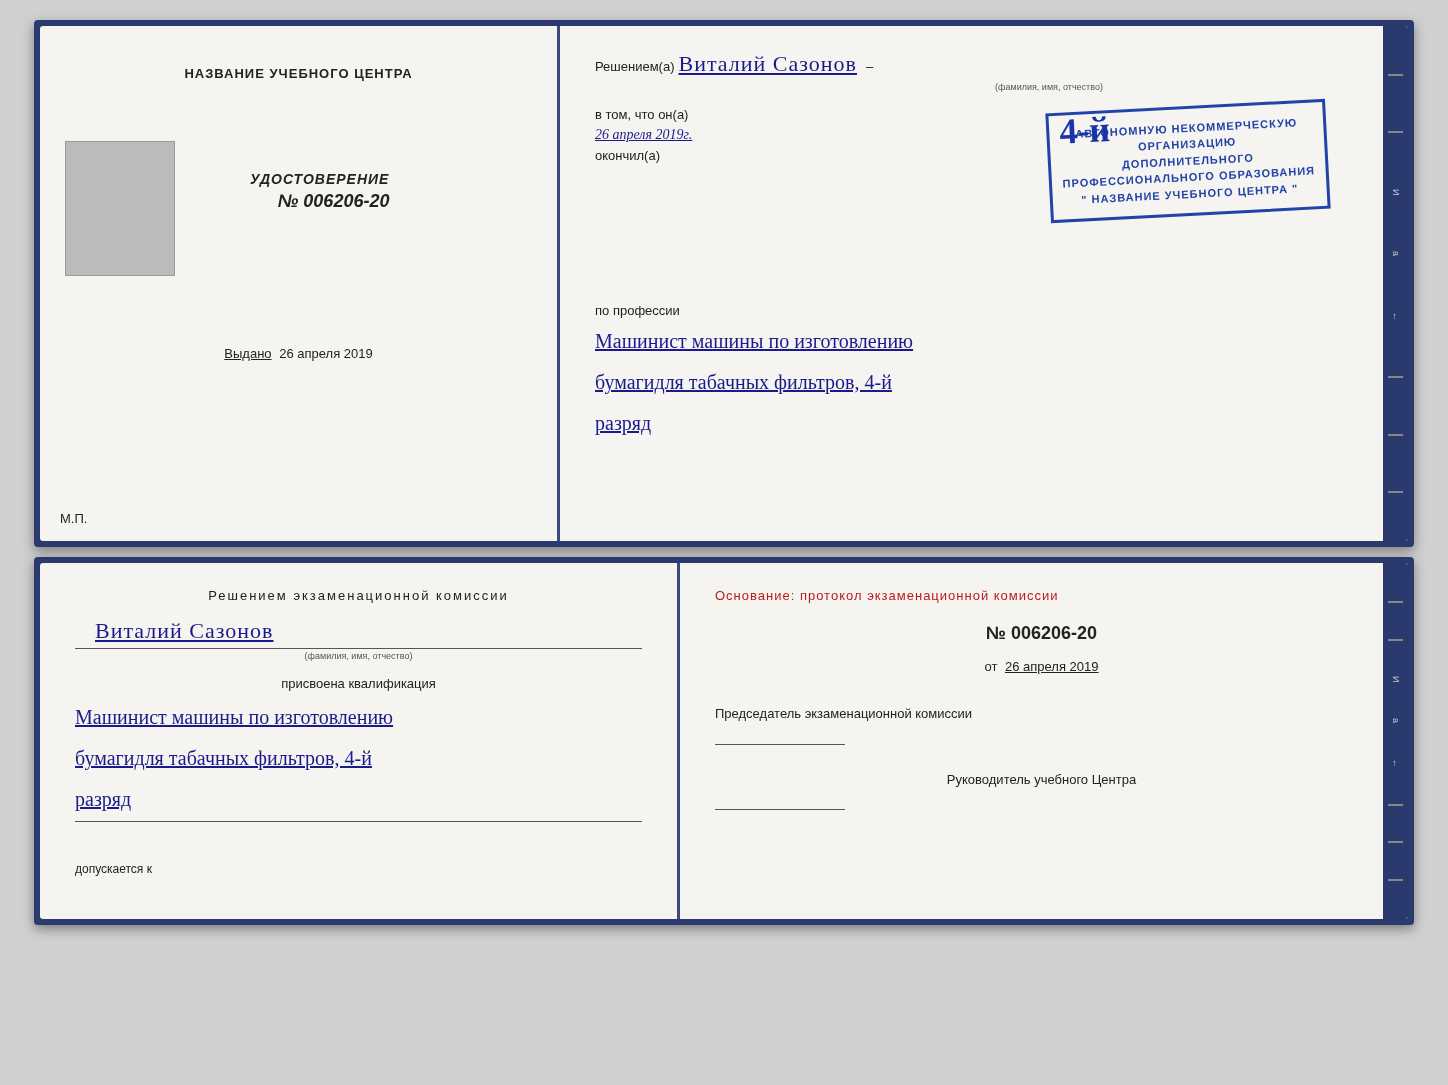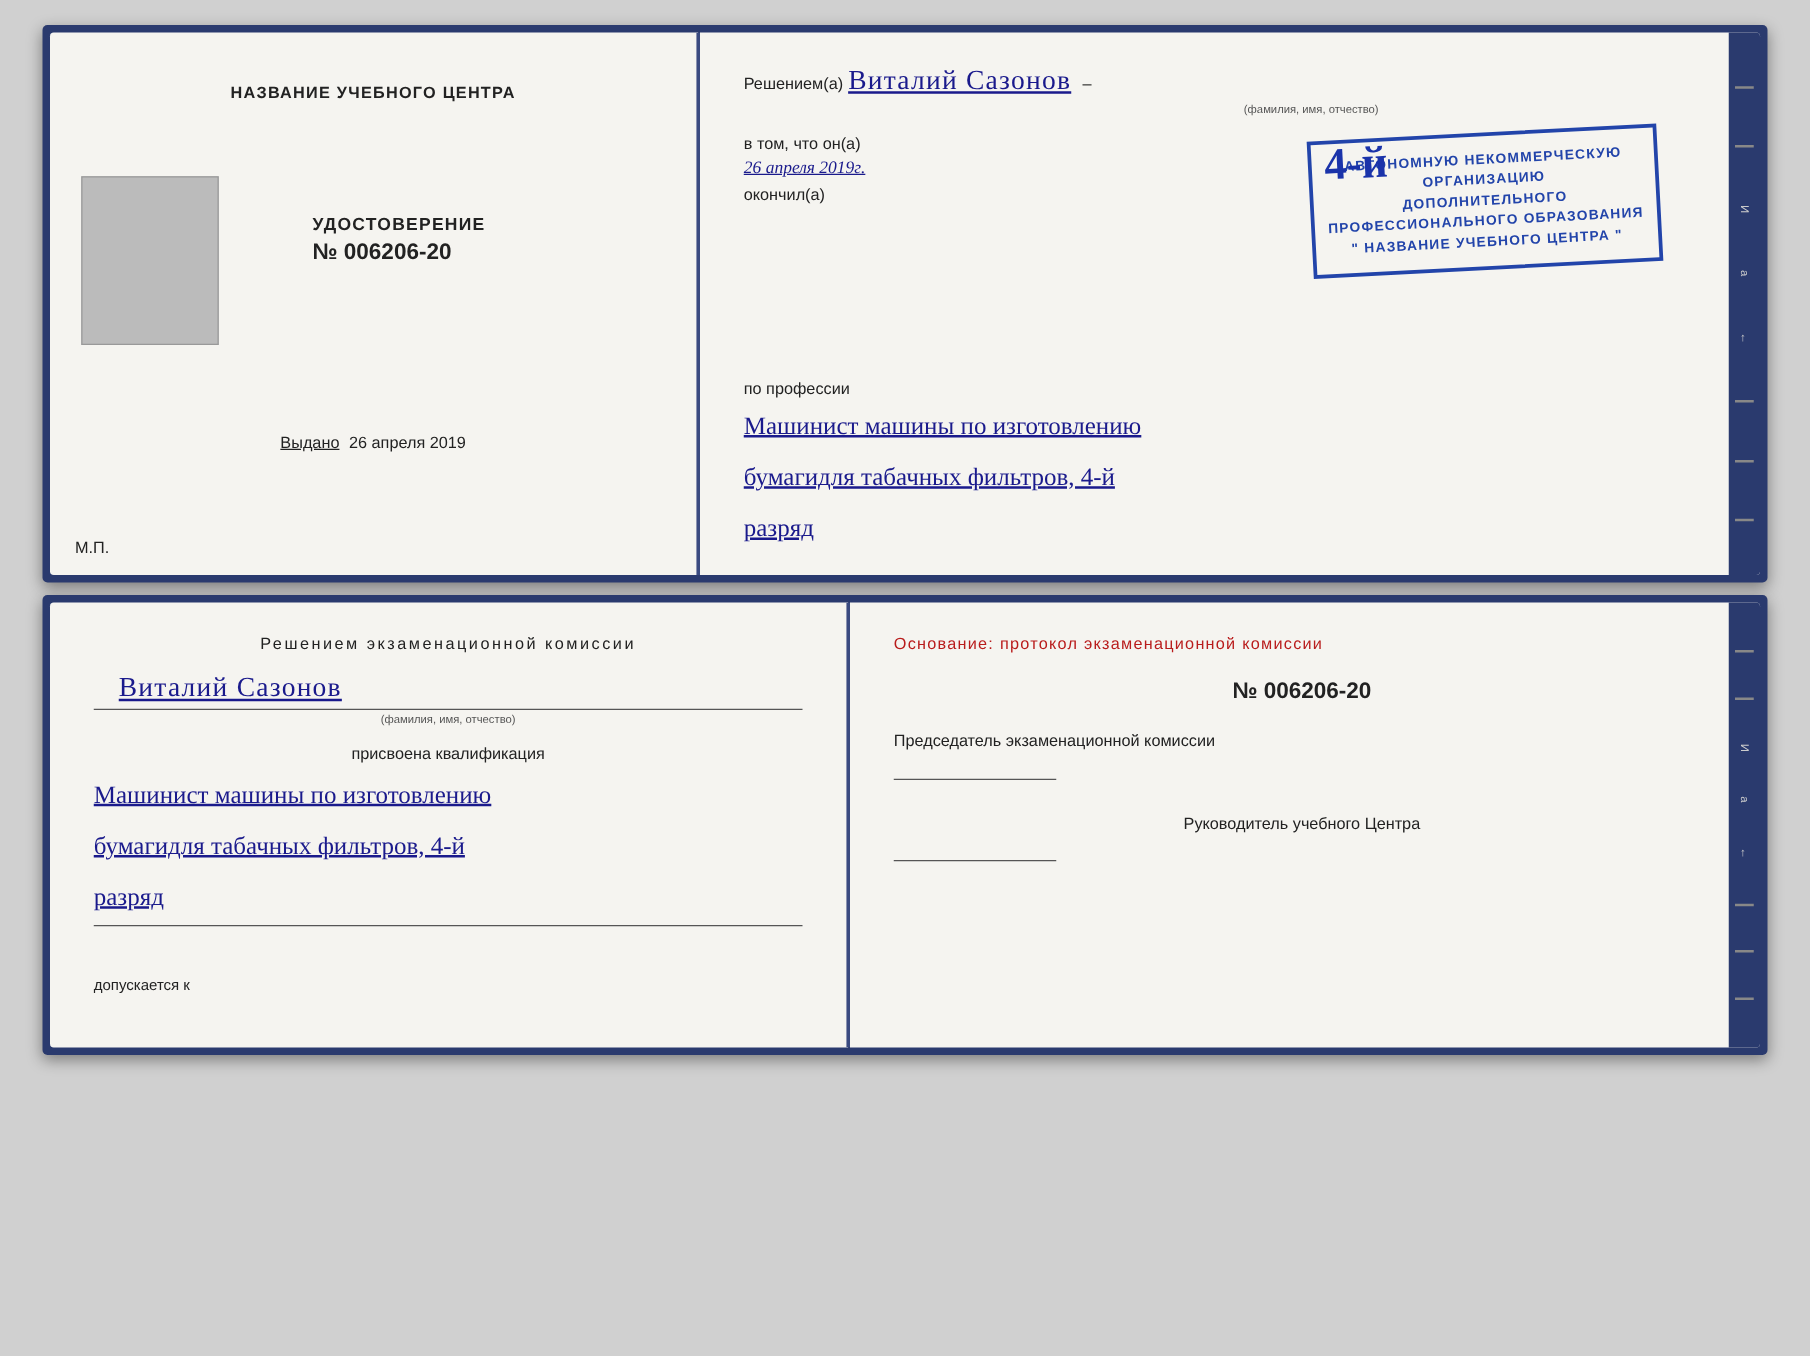"НАЗВАНИЕ УЧЕБНОГО ЦЕНТРА" .certificate-book { height: 446px -> 527px }
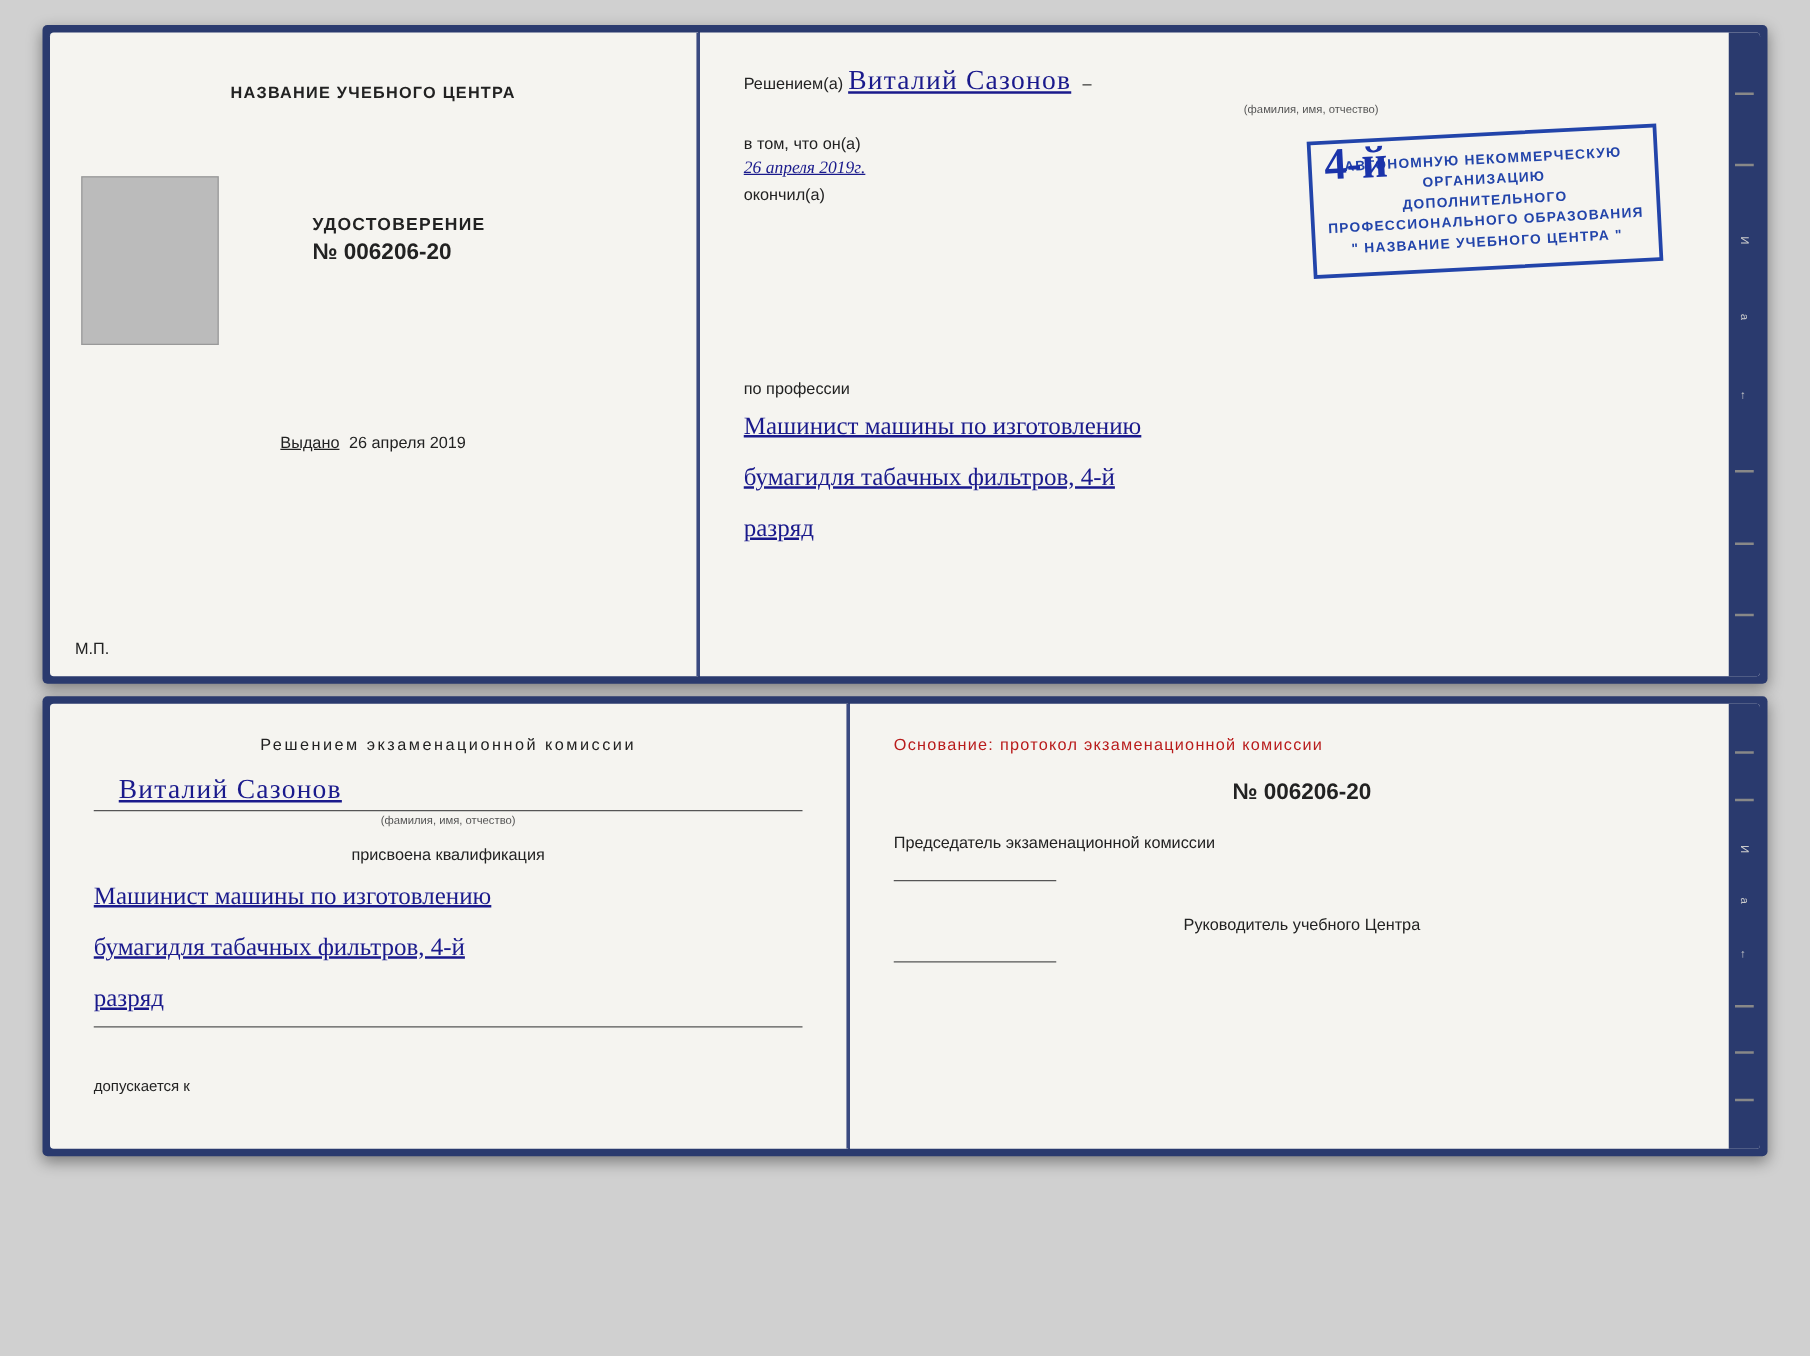"УДОСТОВЕРЕНИЕ" .udostoverenie-section { font-style: none -> italic; text-align: left -> right }
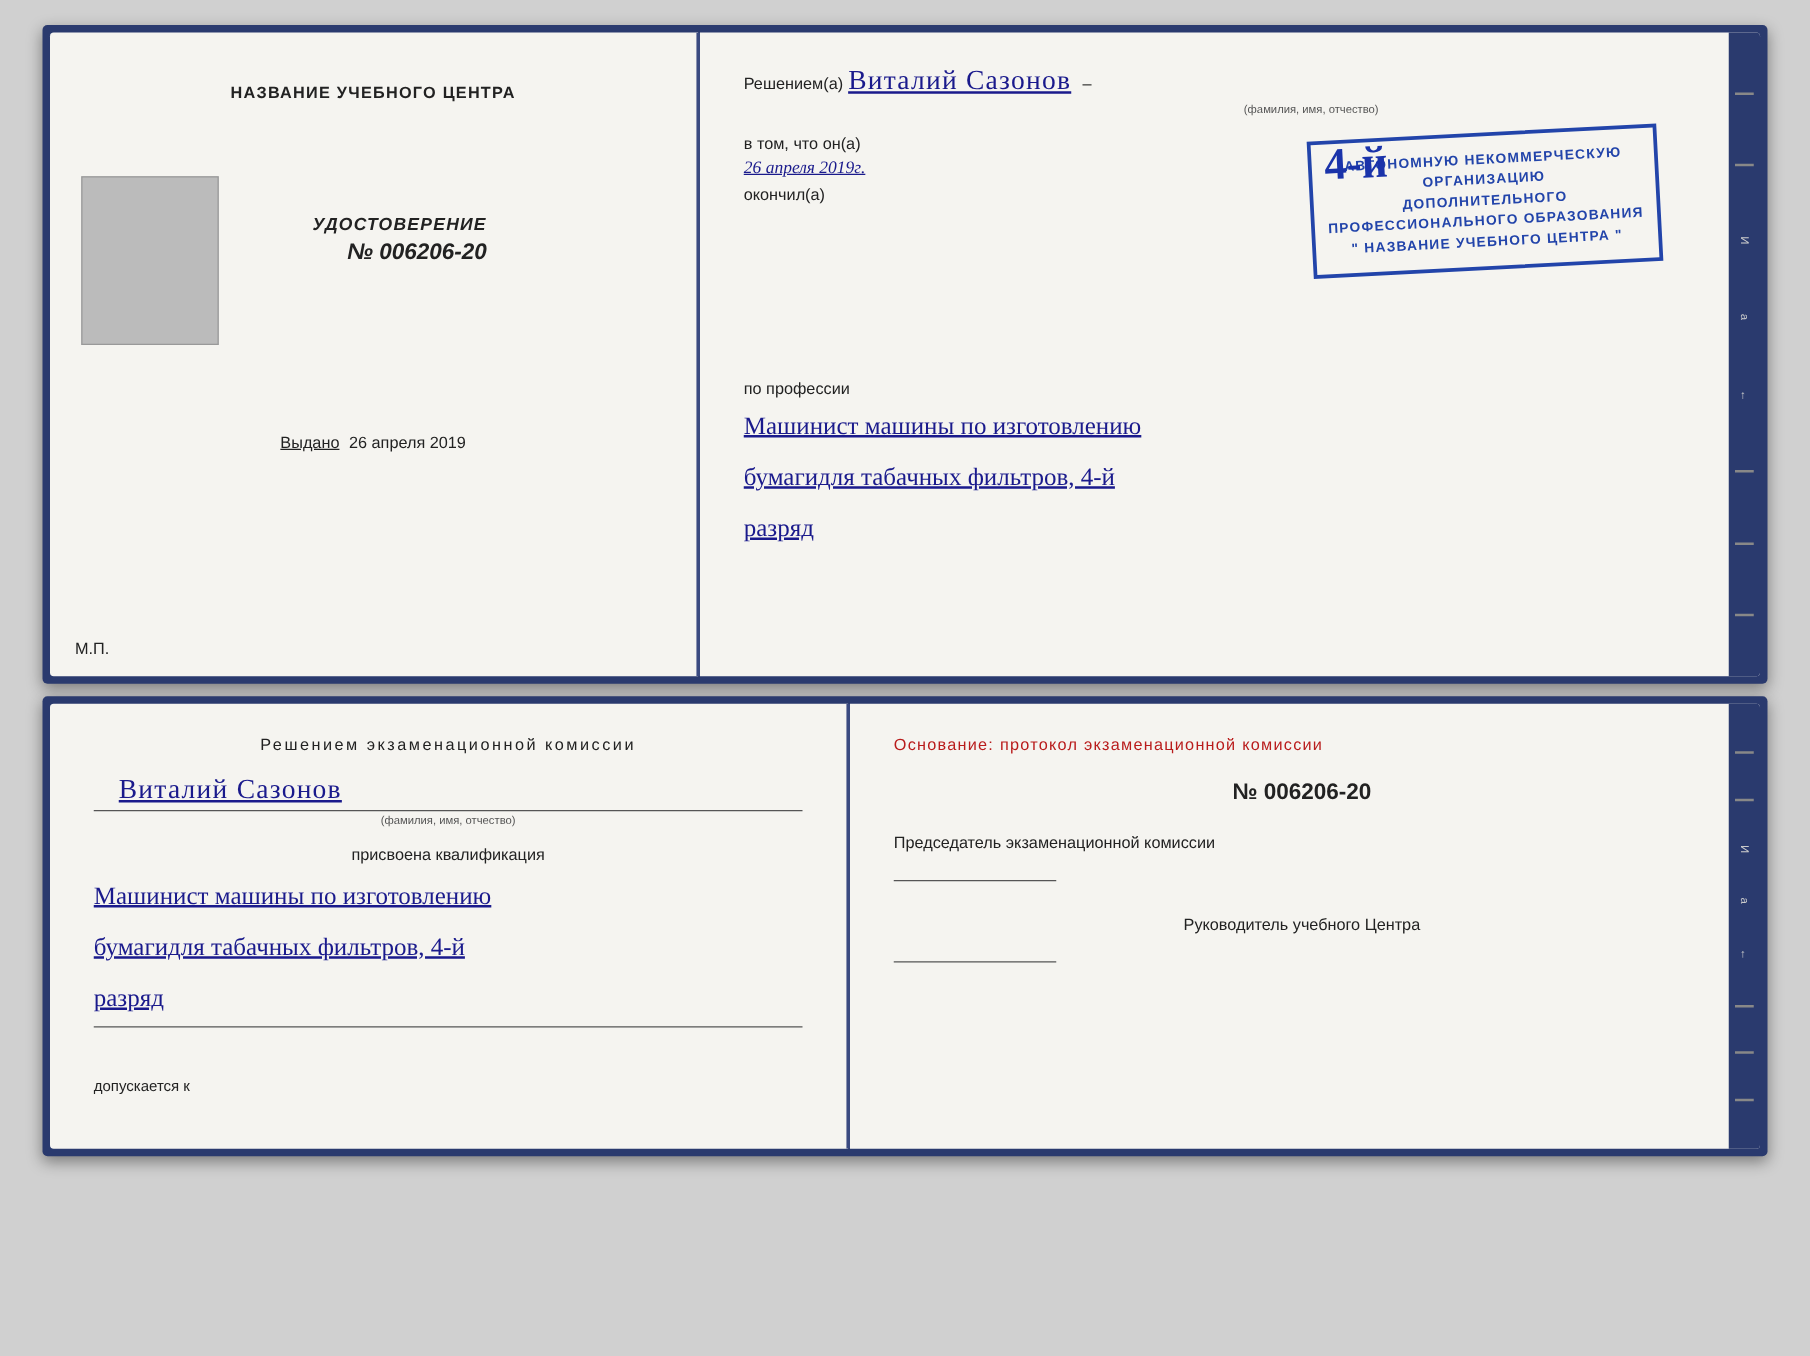"от 26 апреля 2019" div.ot-date { html: none -> <div> <span>от</span> <span>26 апреля 2019</span> </div> }
